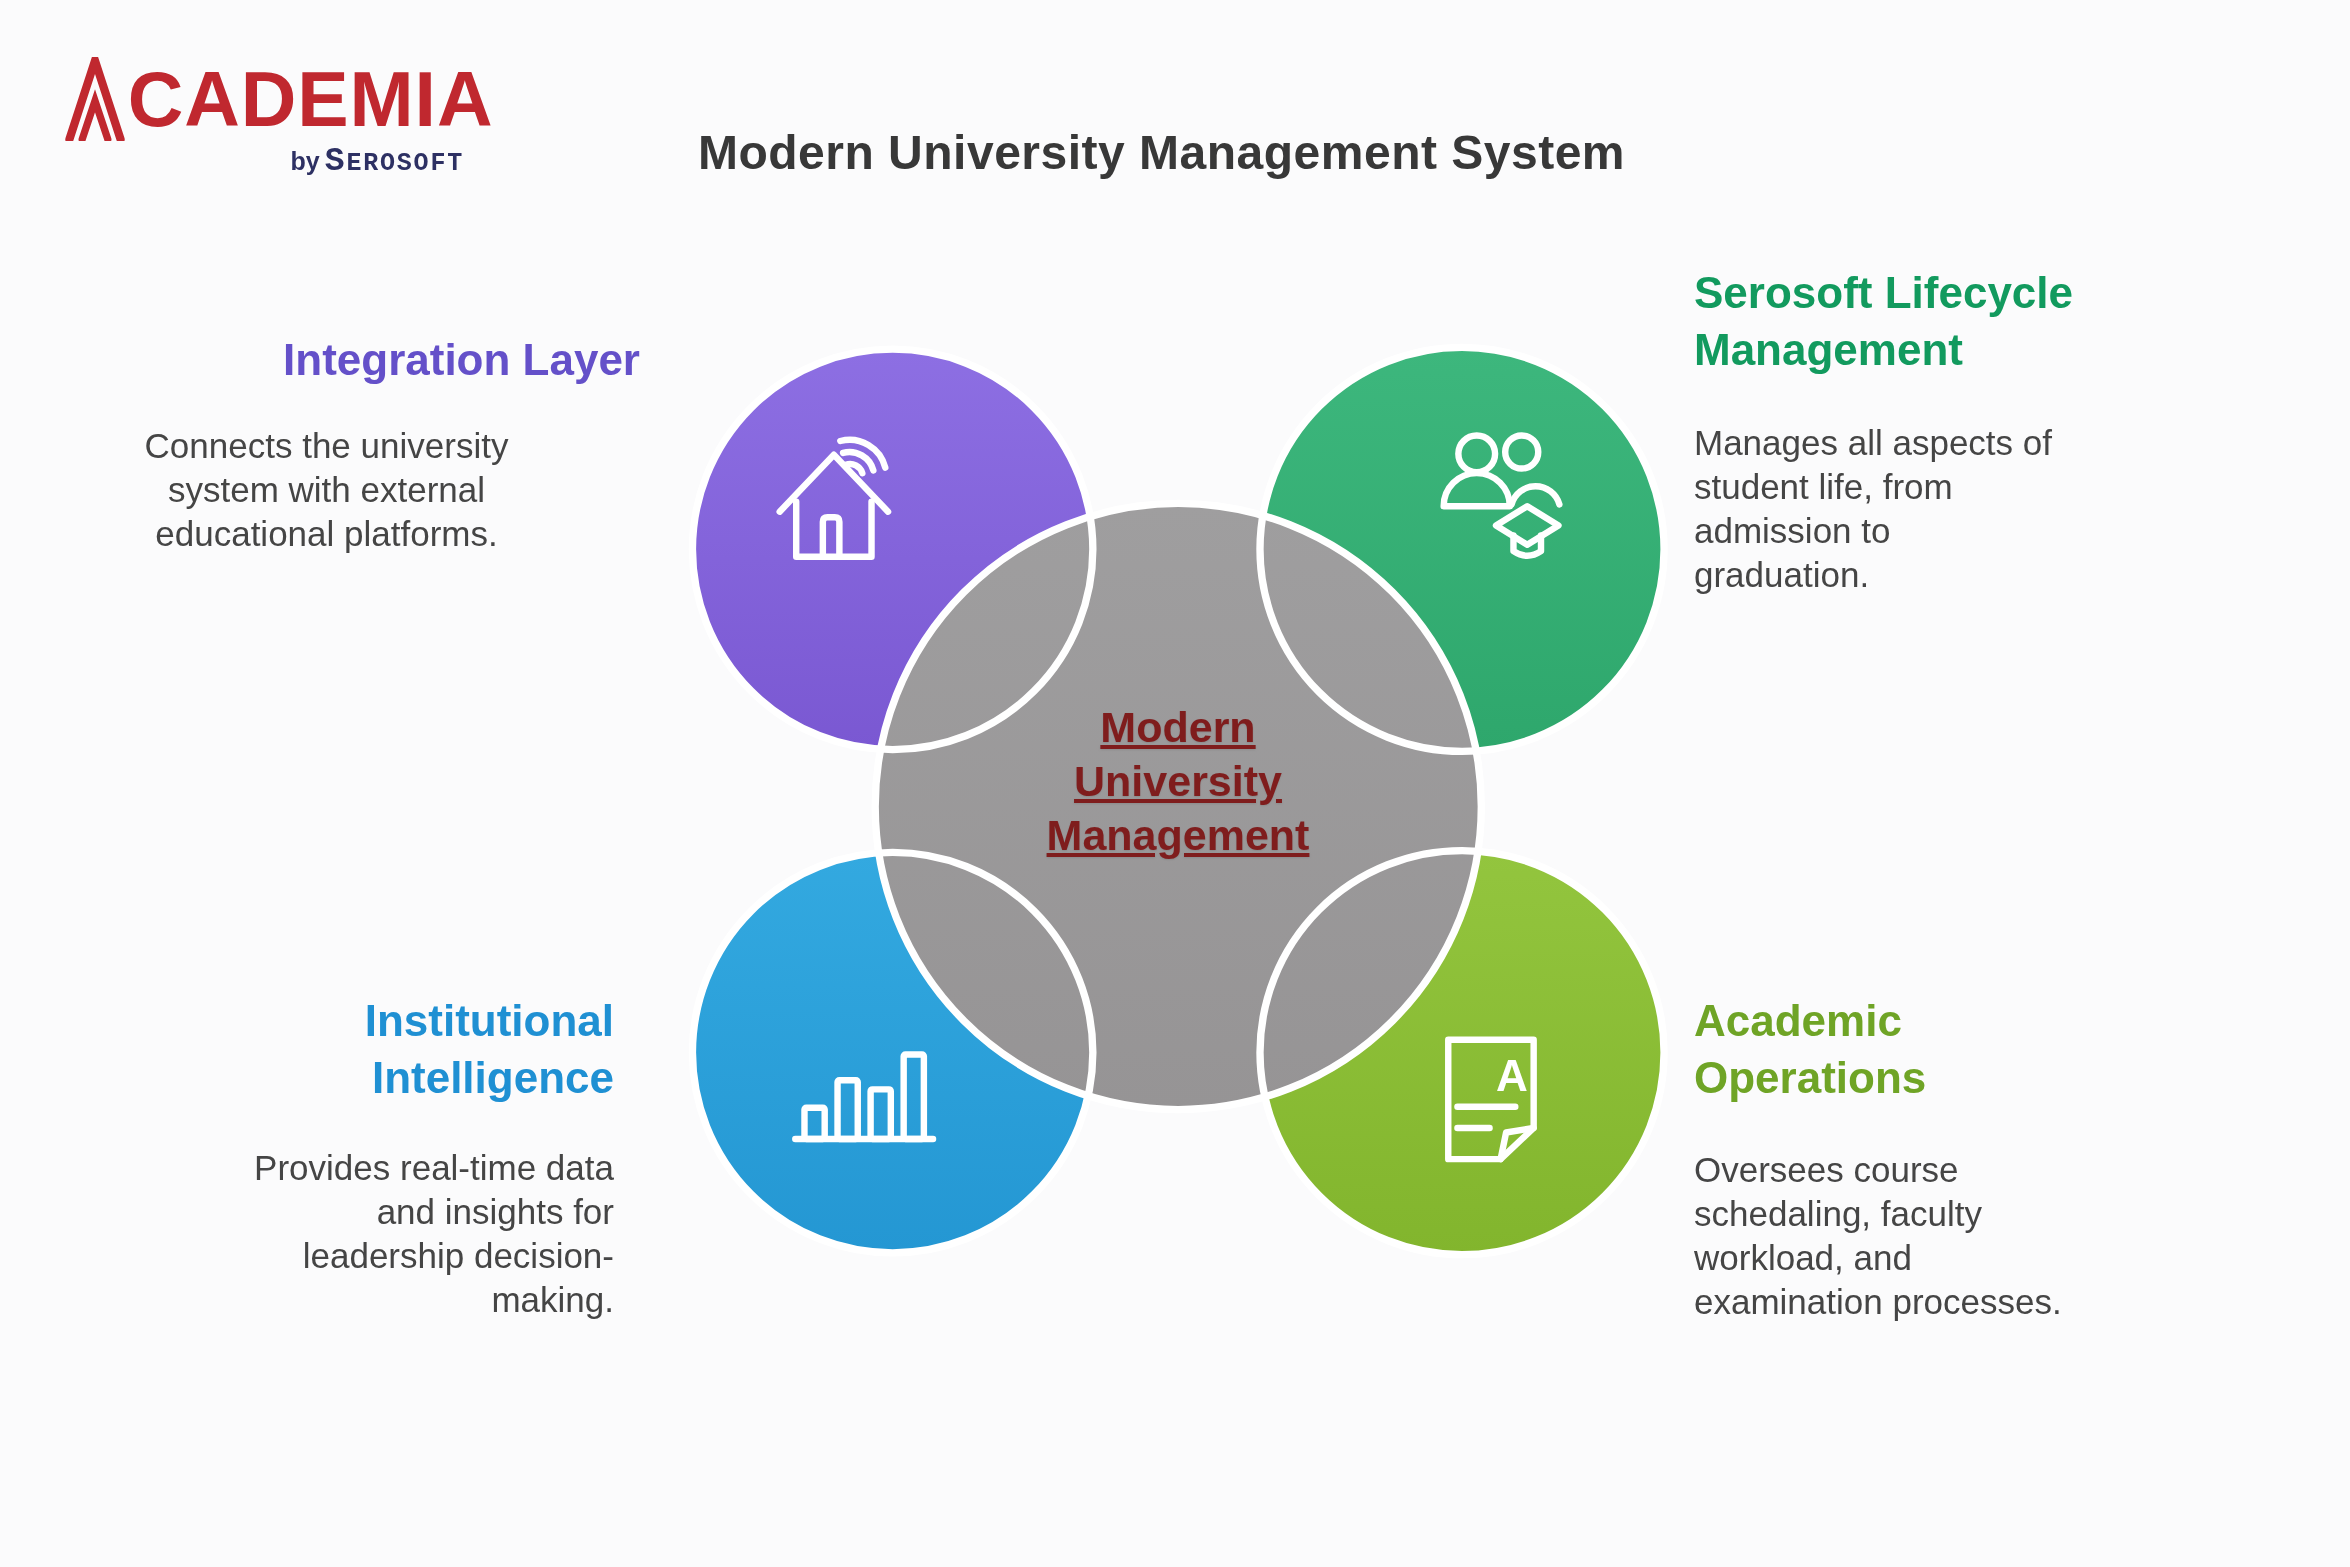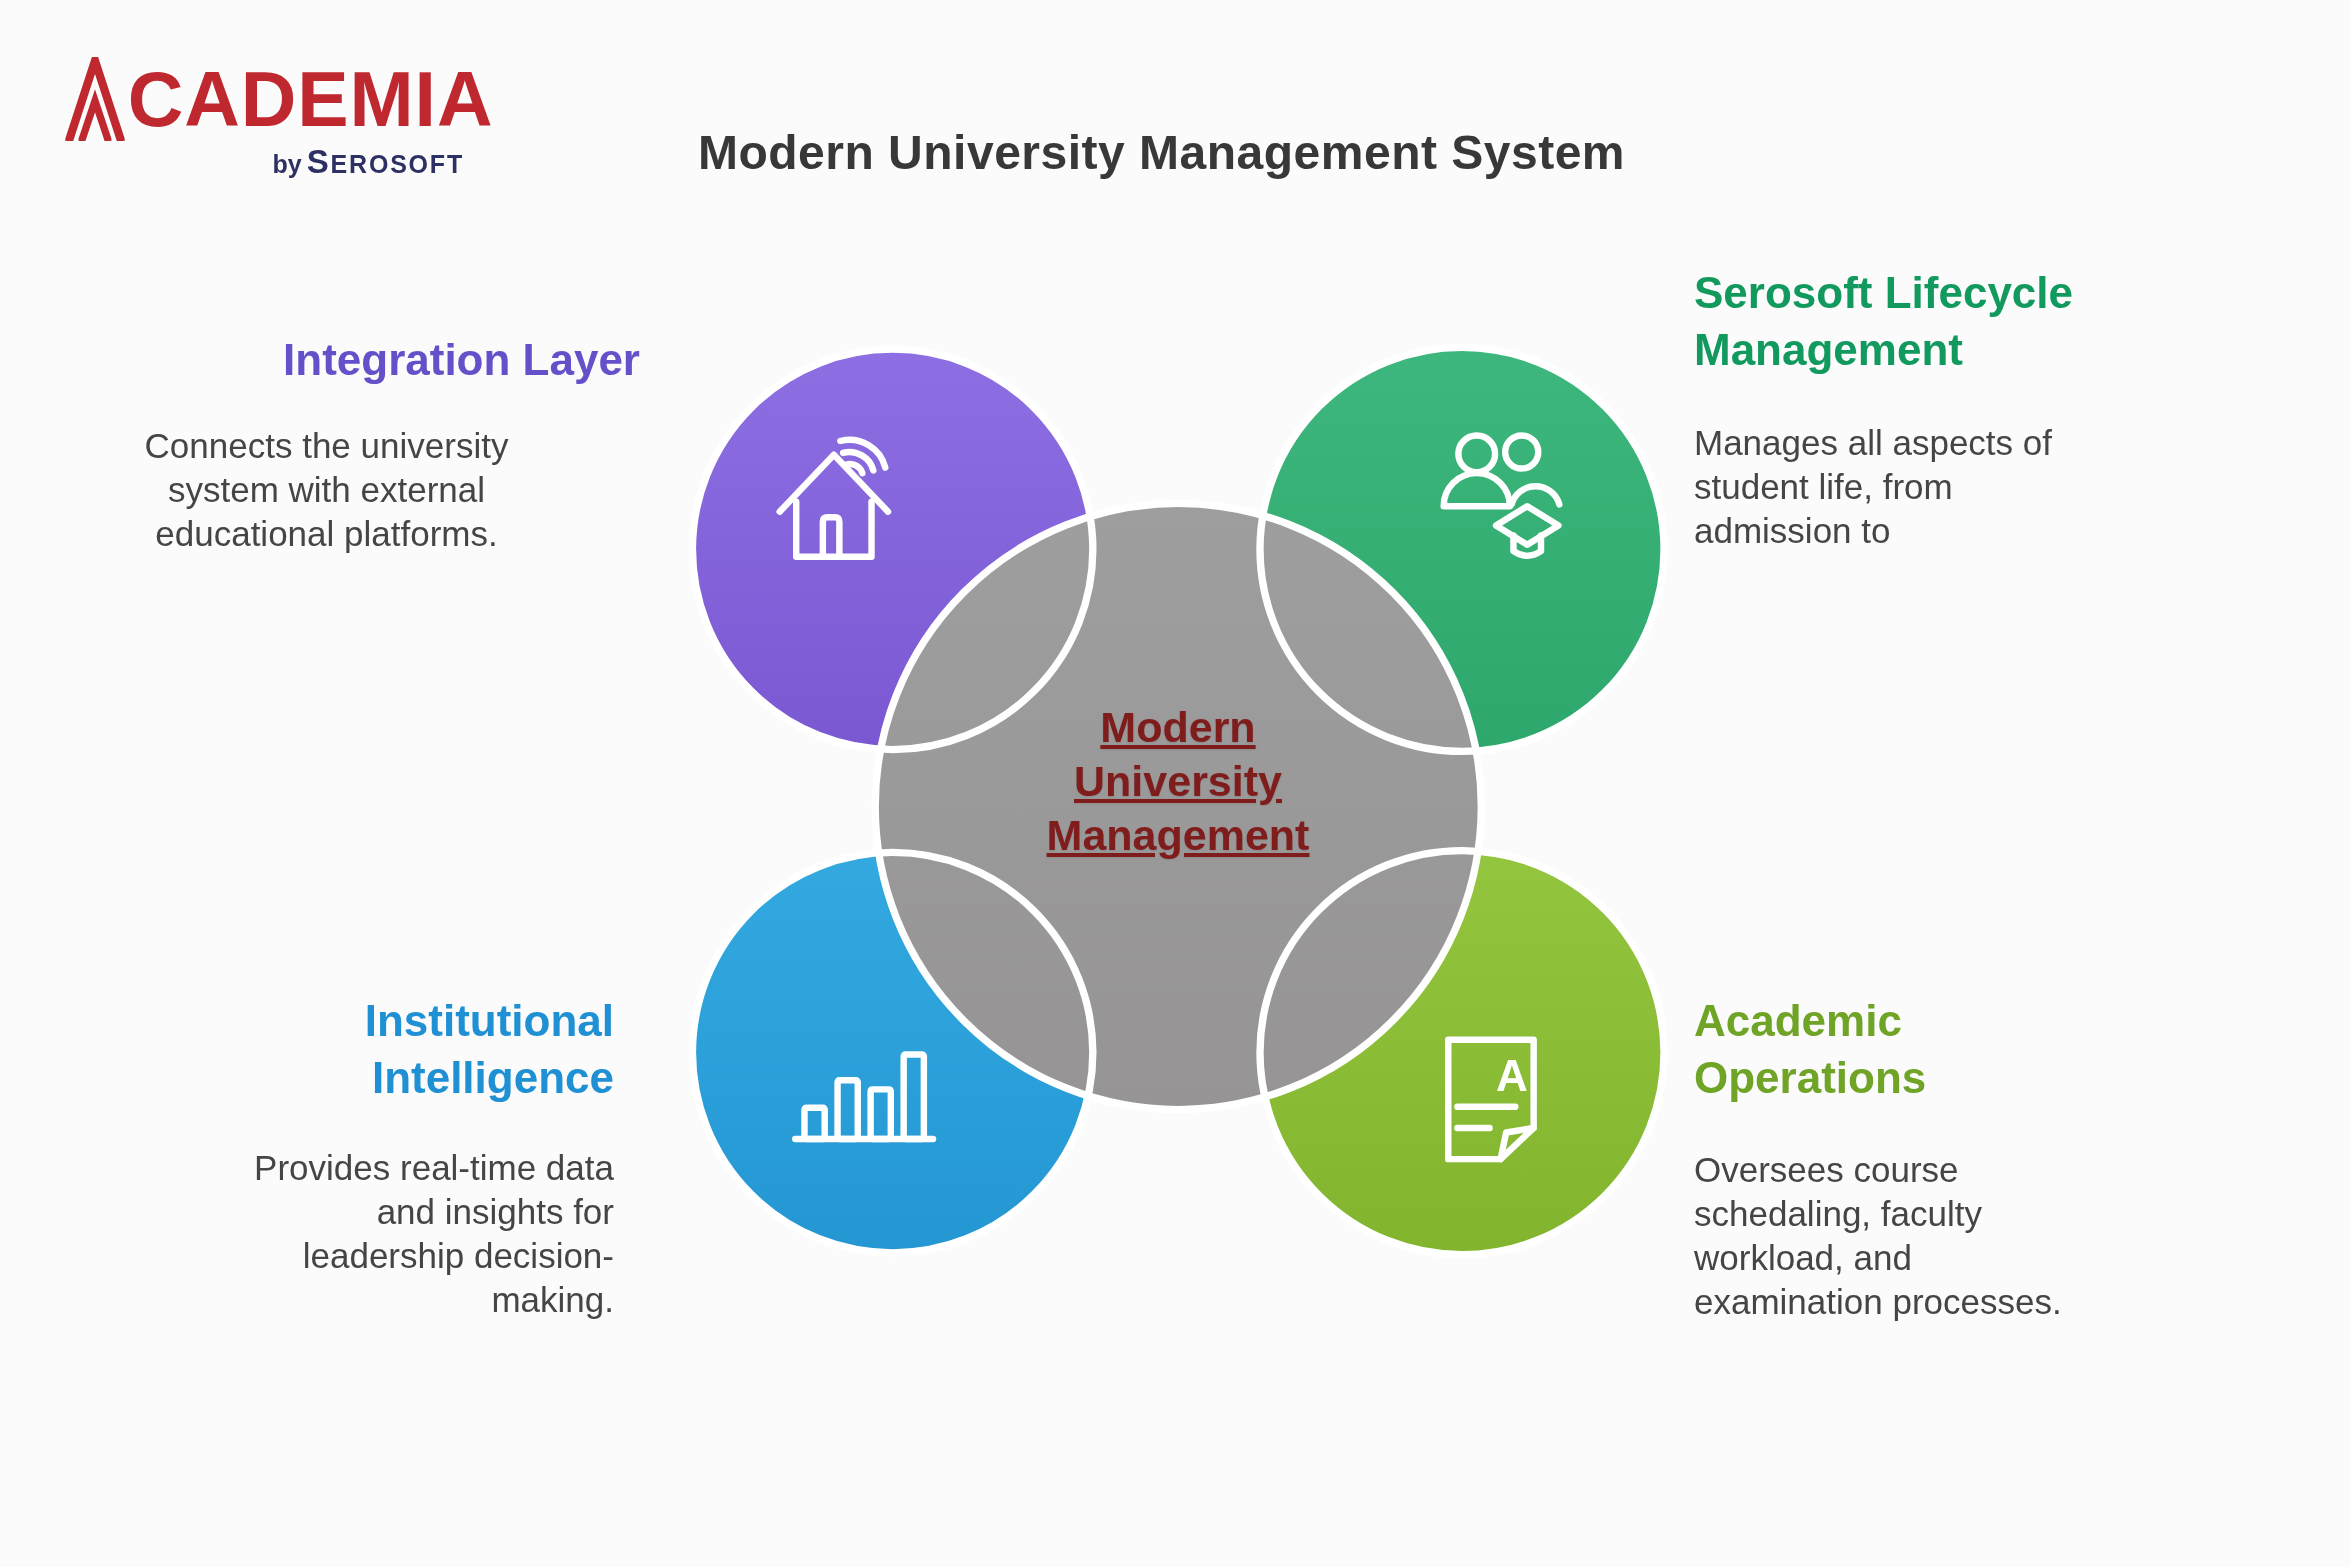"SEROSOFT" .byline-brand { font-family: none -> Liberation Mono, monospace }
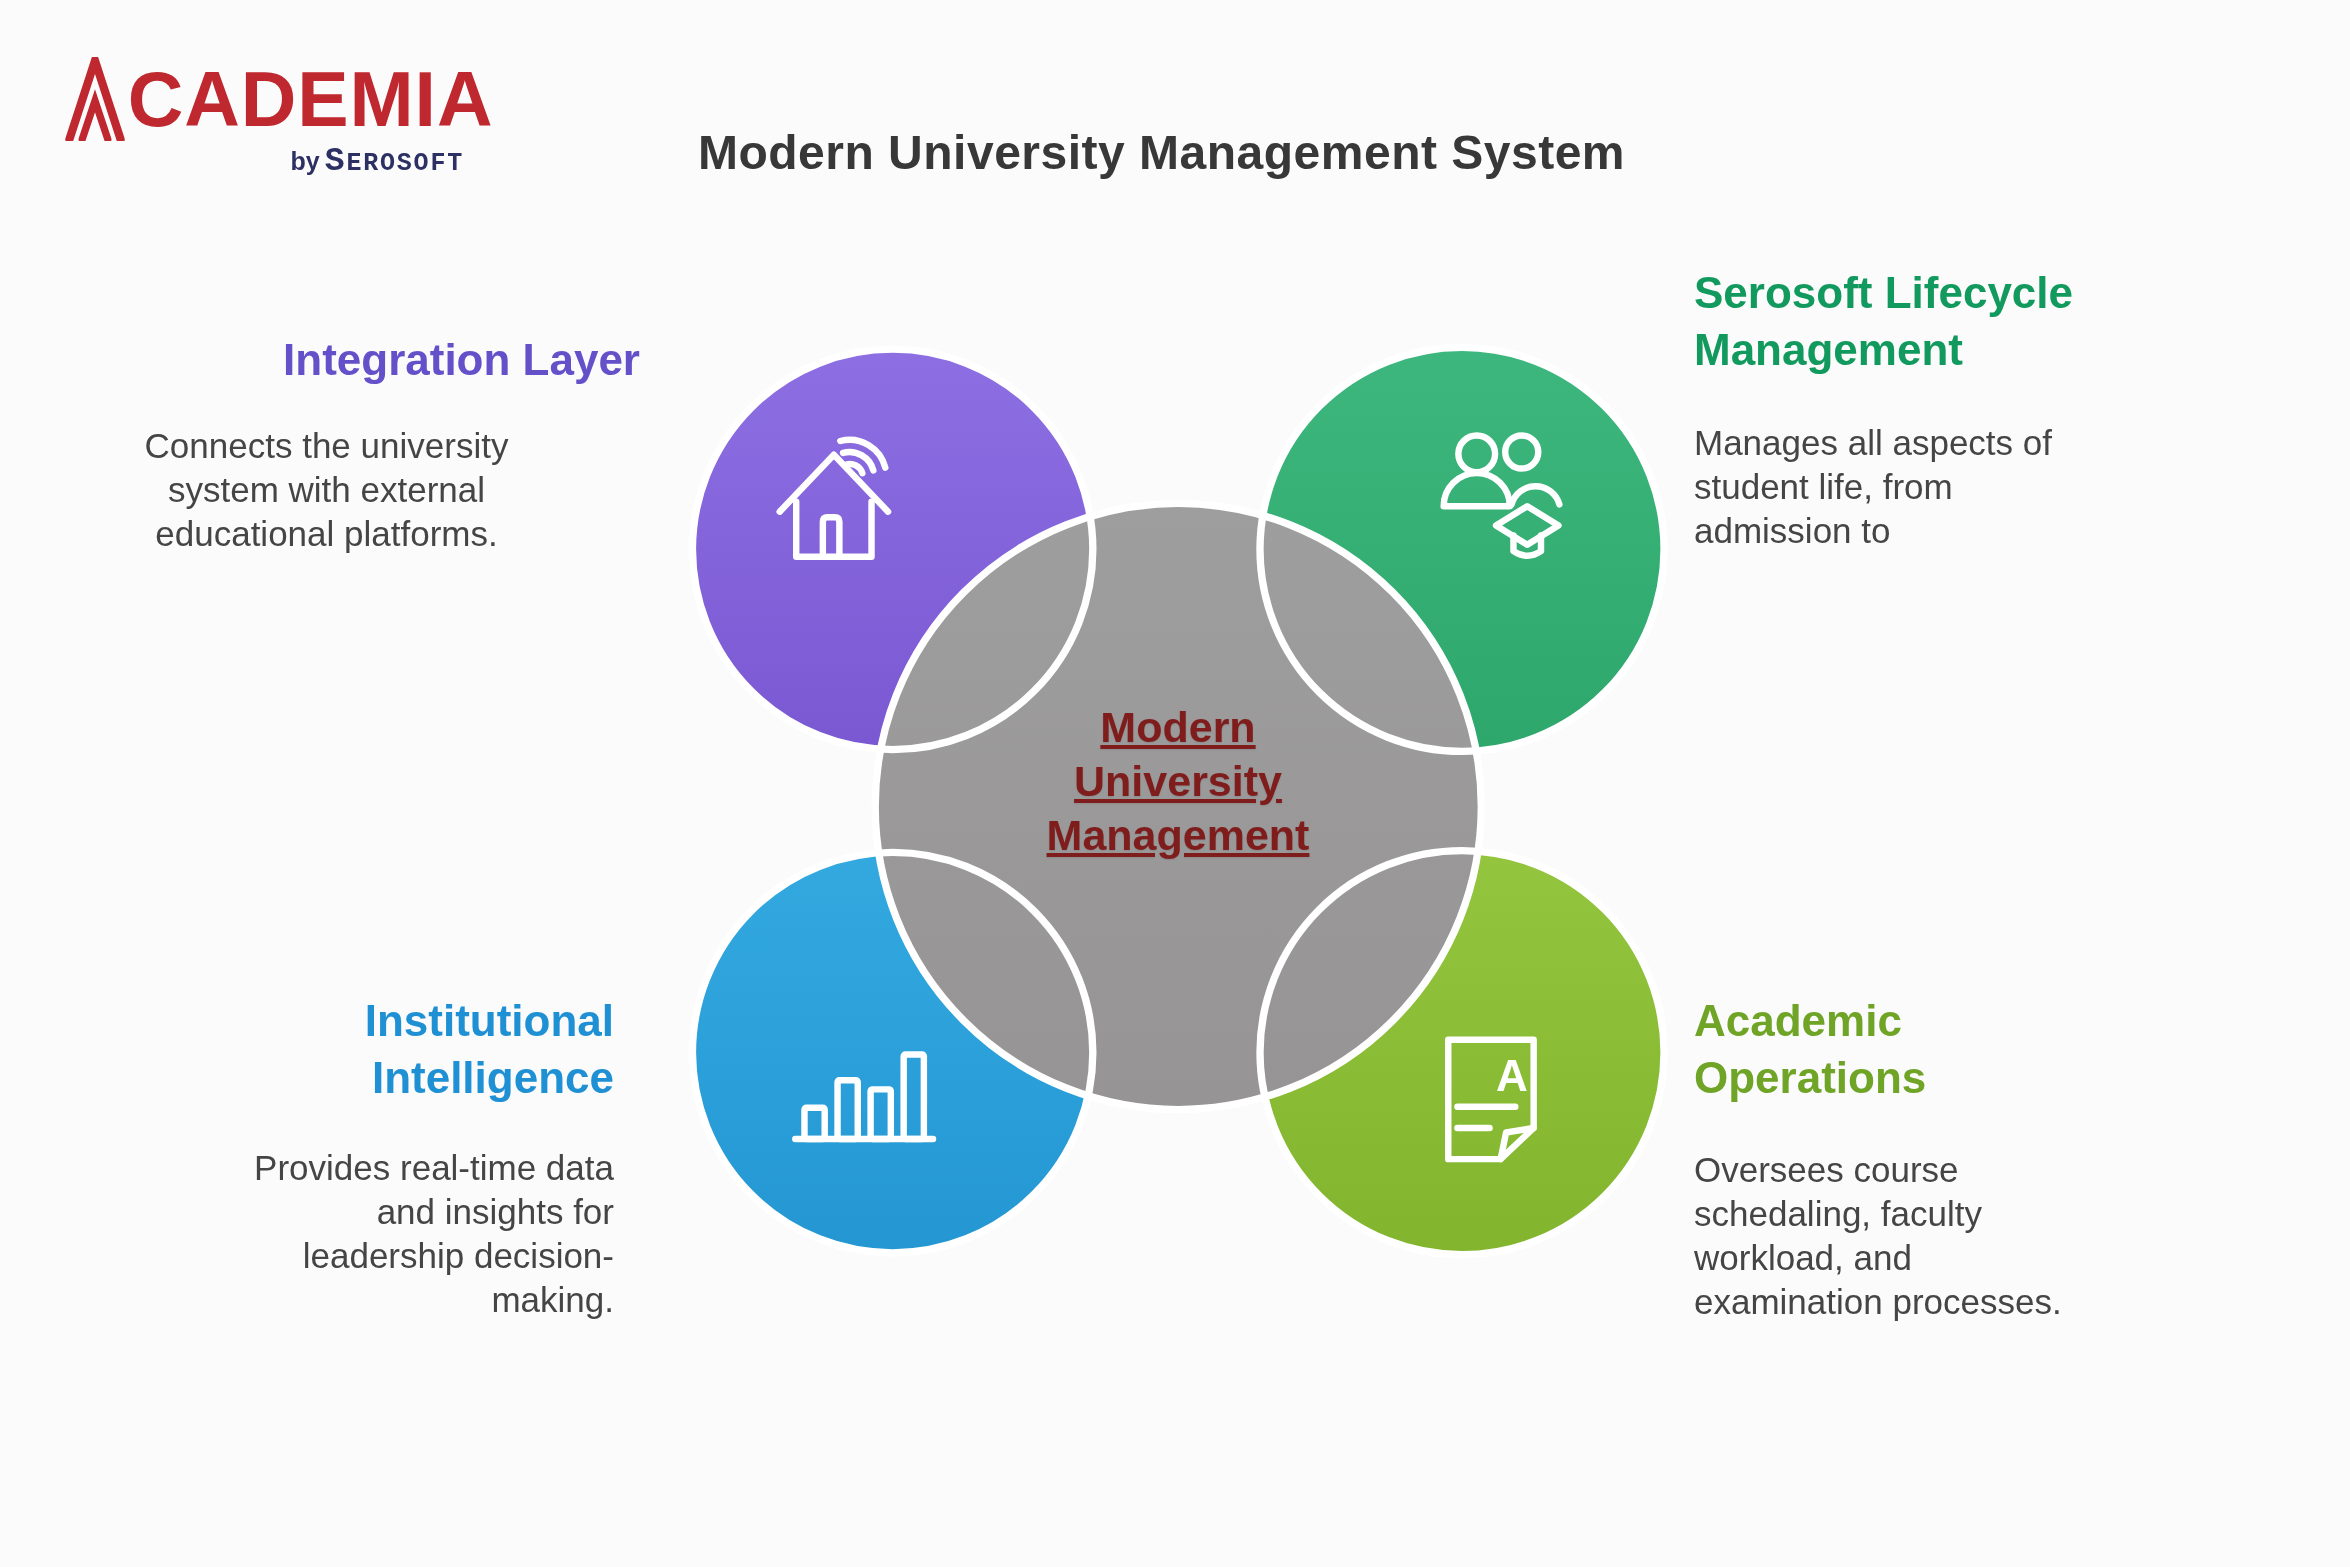"graduation." div { html: none -> <div>graduation.</div> }
